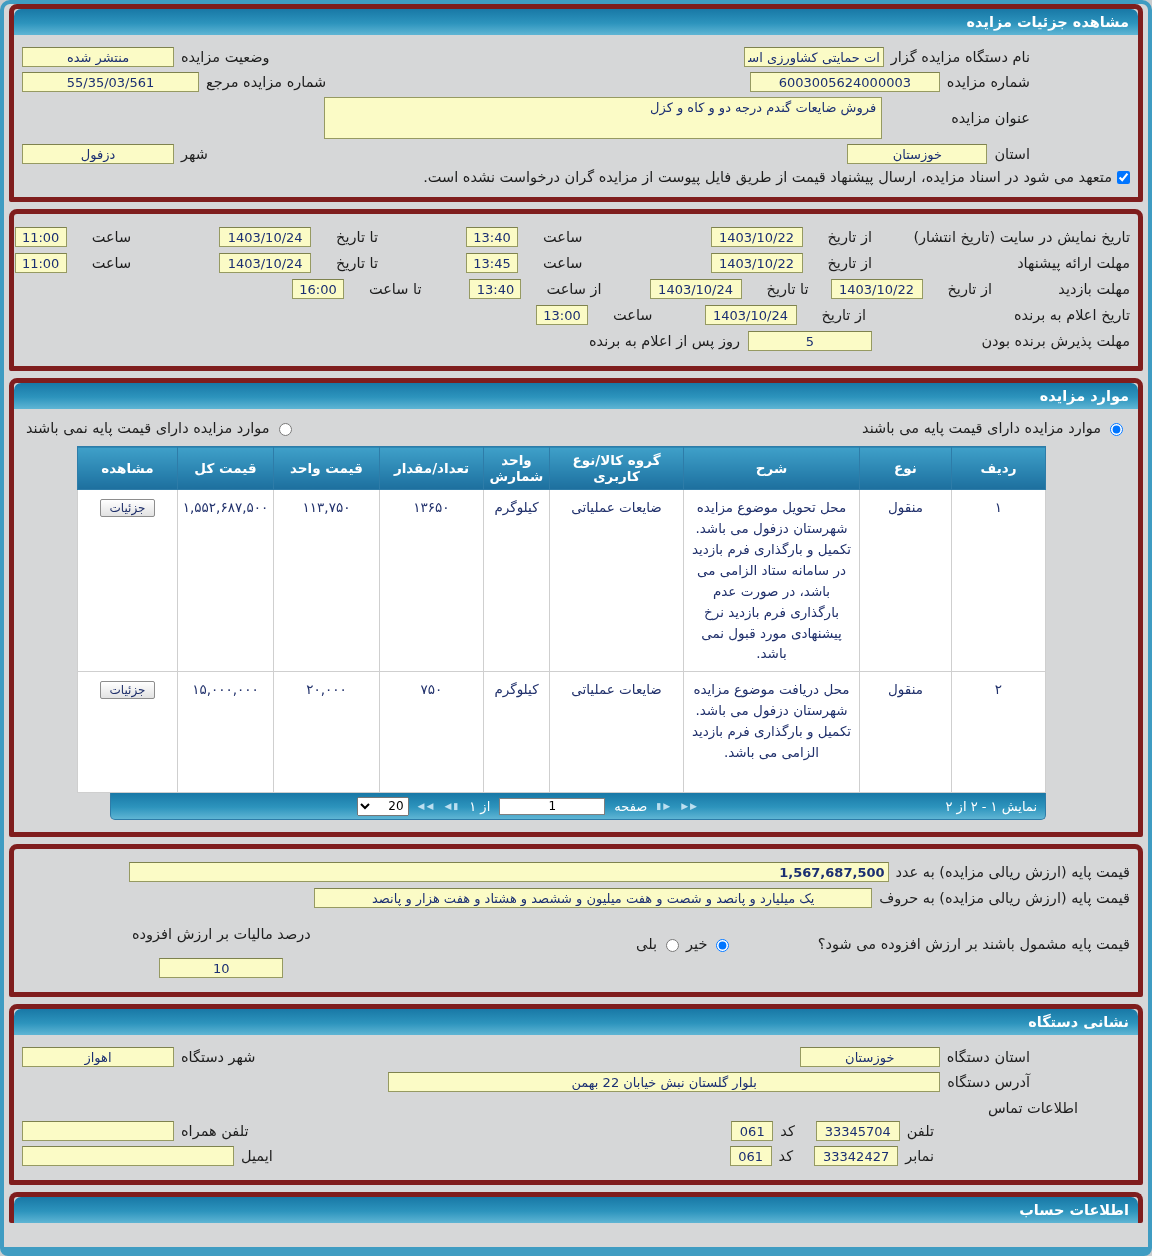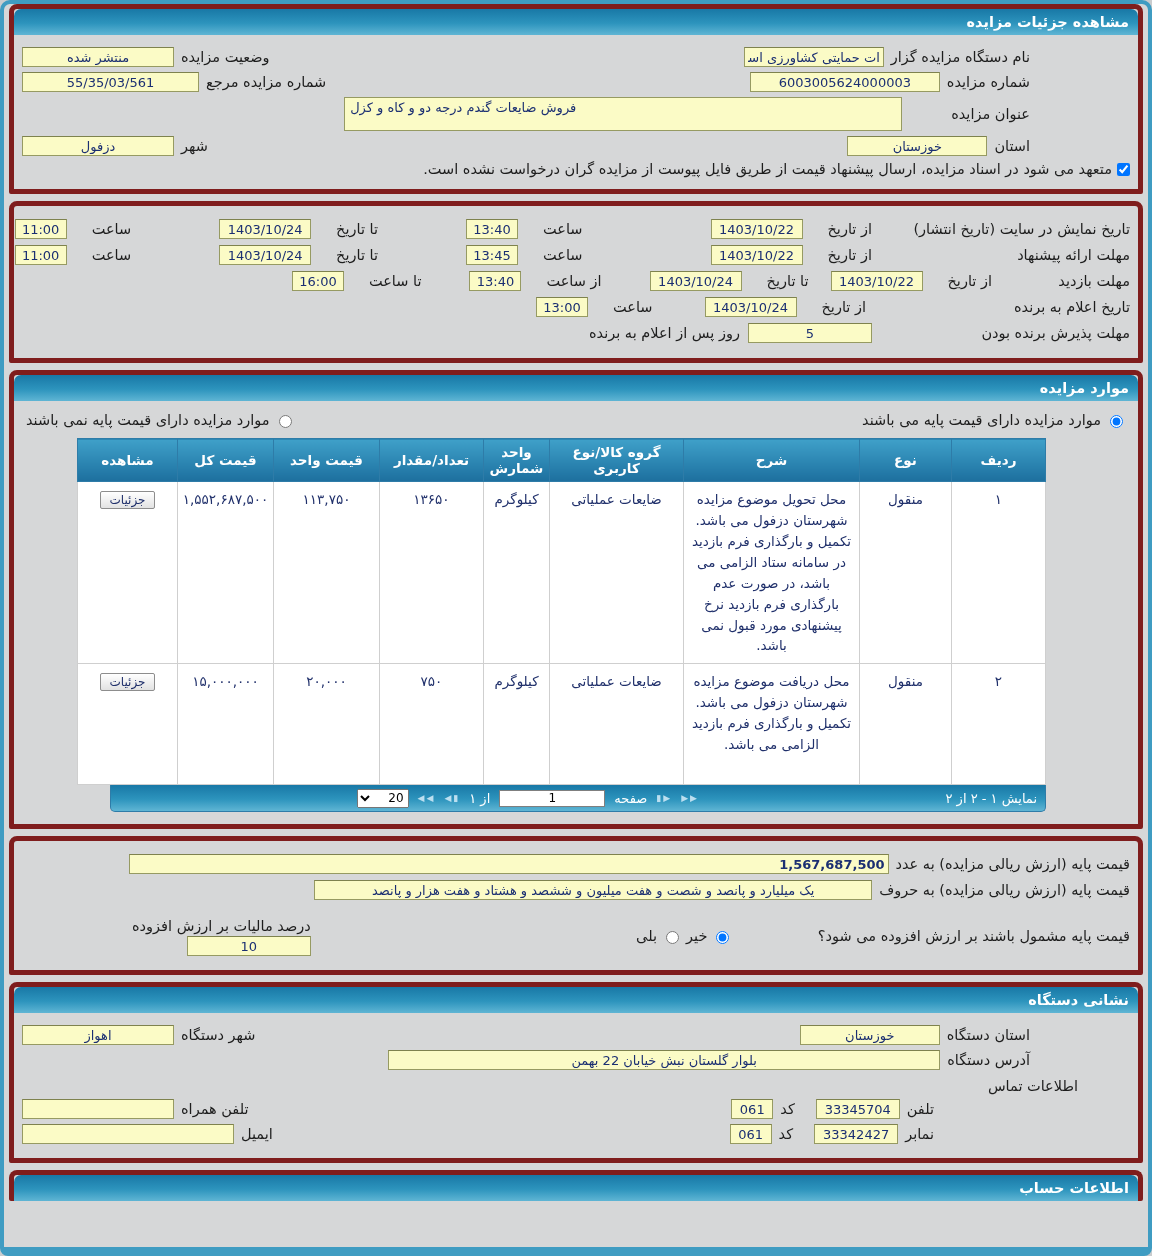"فروش ضایعات گندم درجه دو" div.ta { height: 34px -> 42px; margin-right: 42px -> 62px; text-align: left -> right }
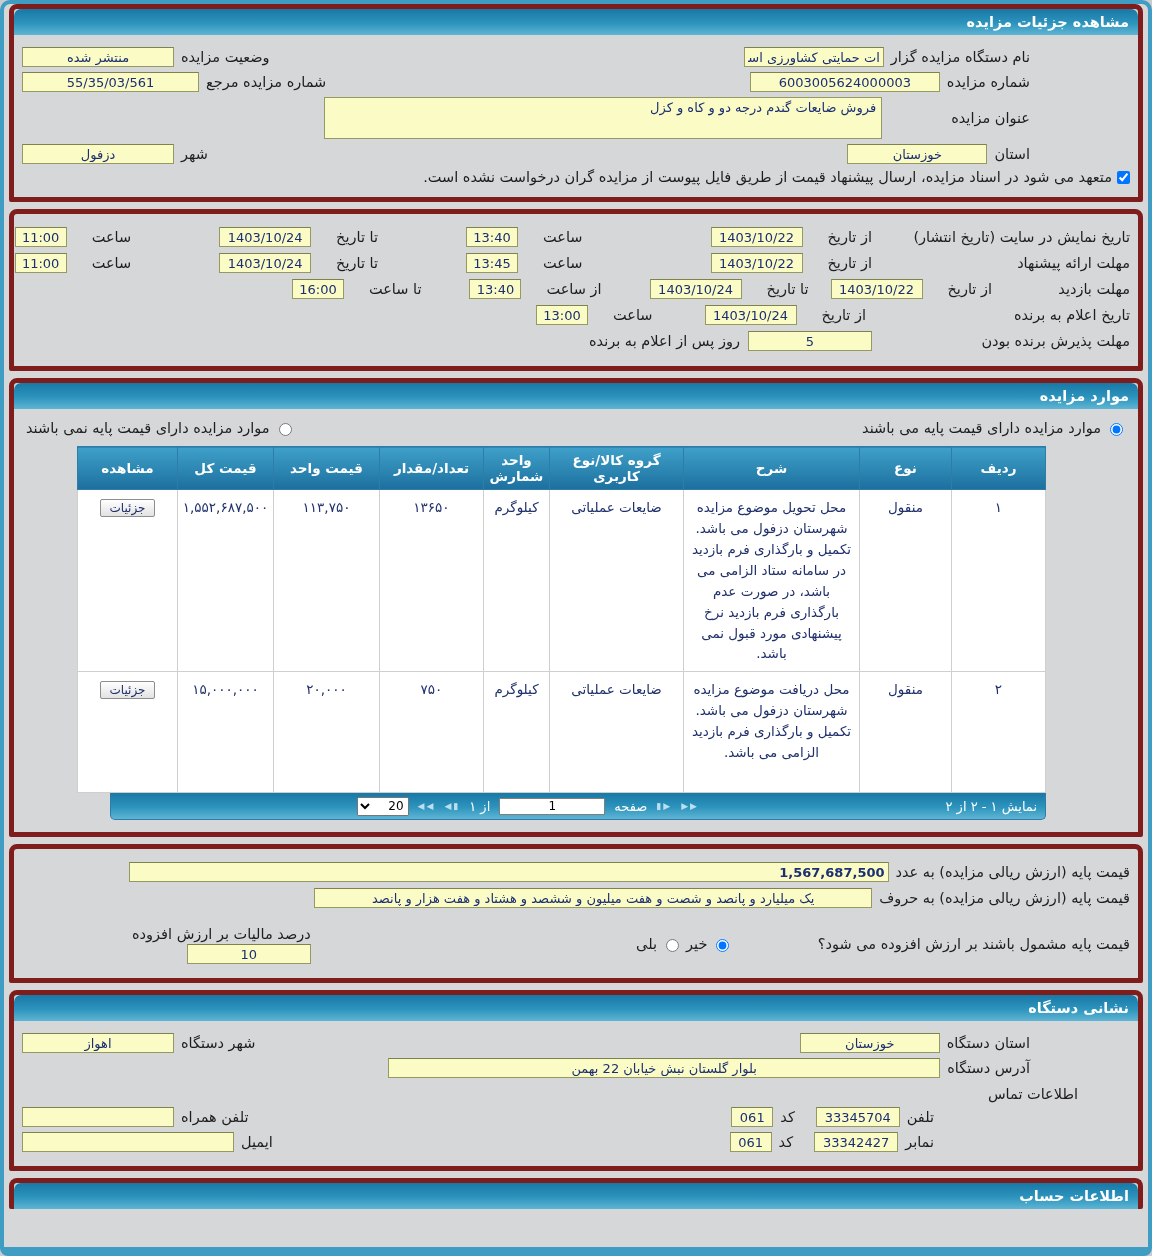"درصد مالیات بر ارزش افزوده" .vstack { align-items: none -> center; gap: 2px -> 16px }
